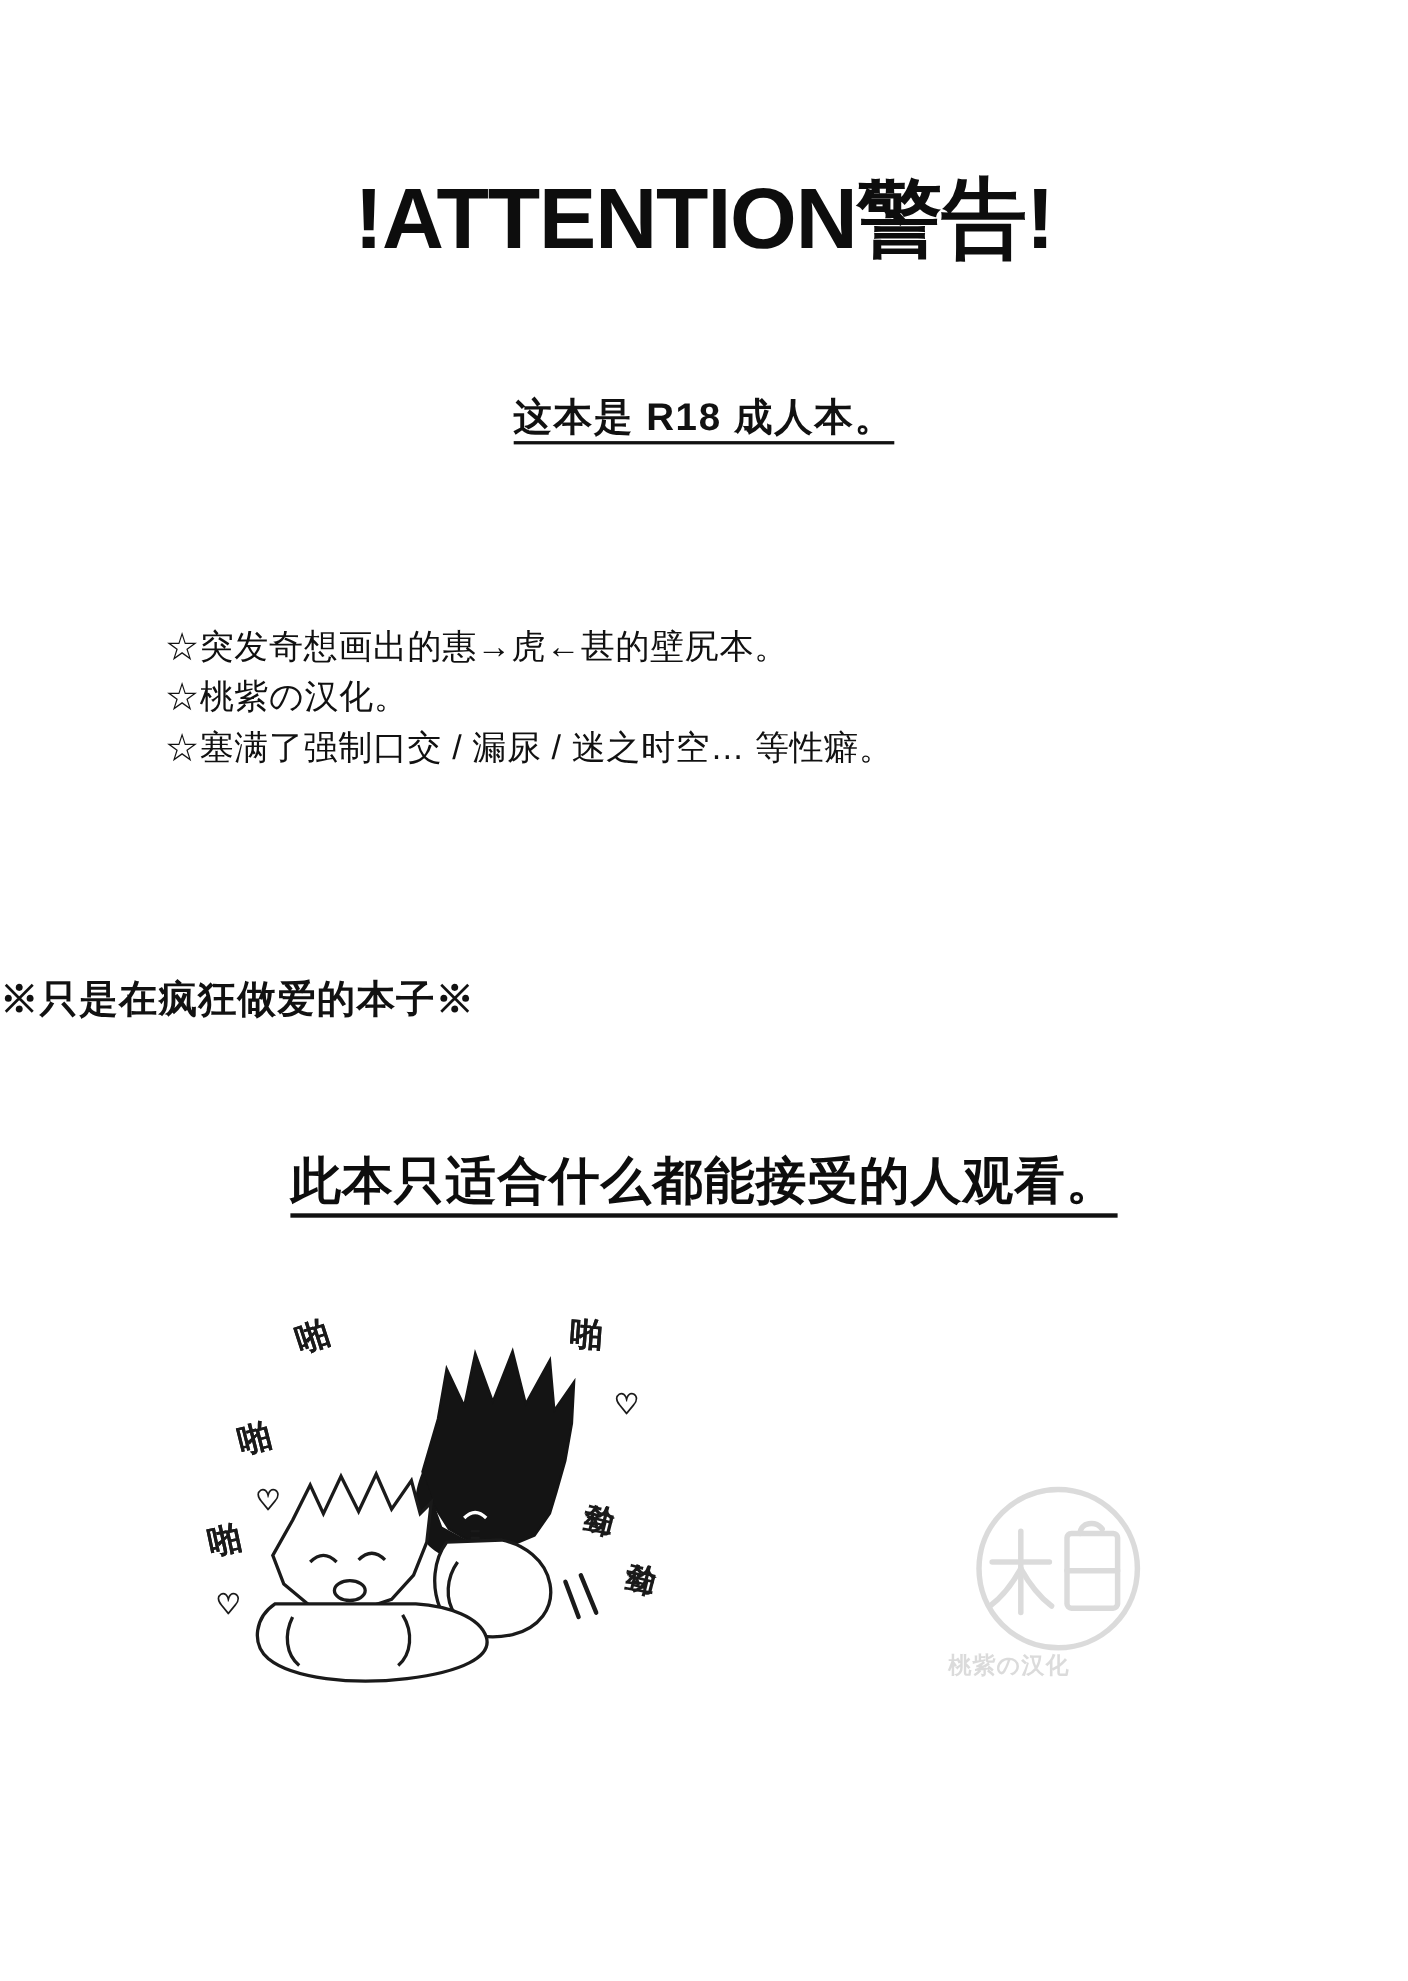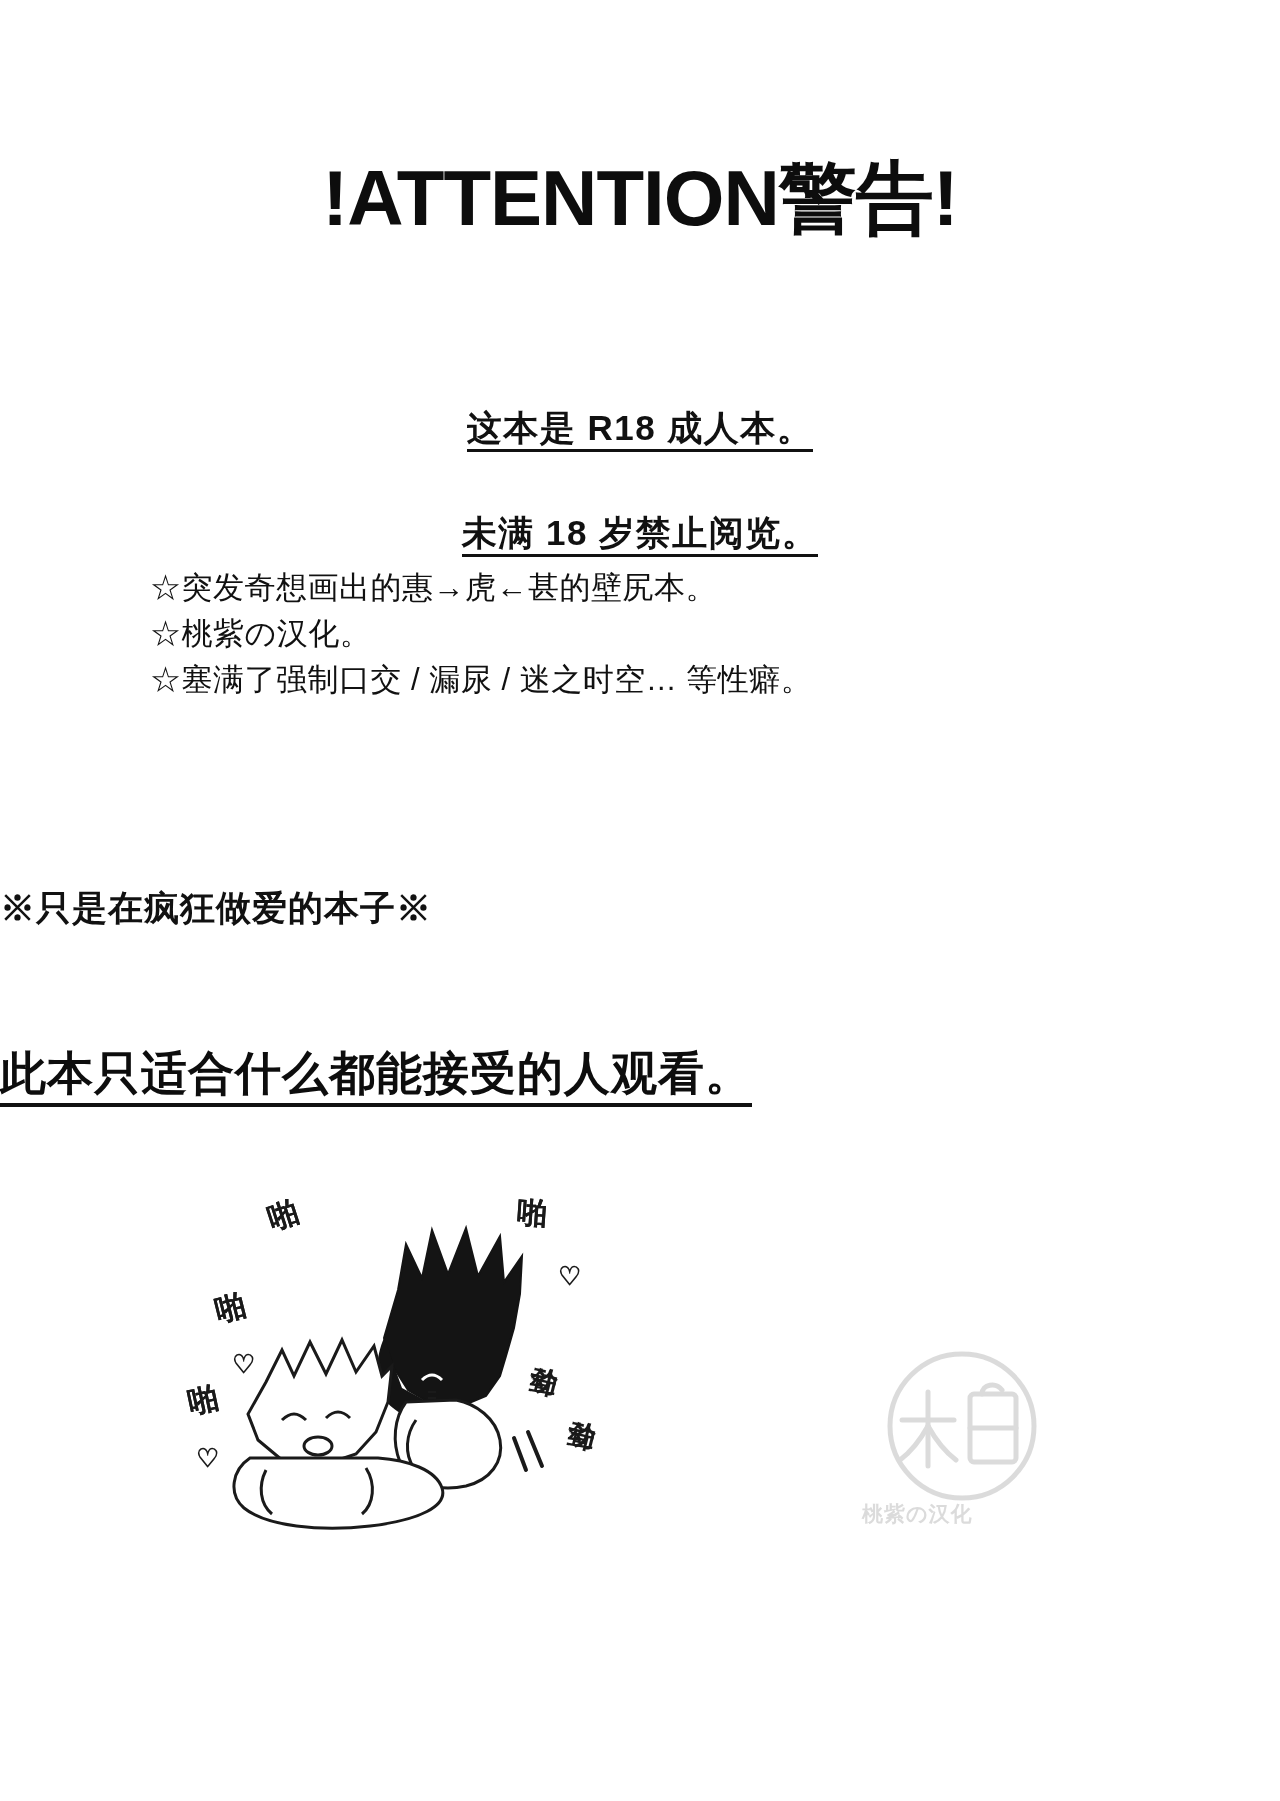"这本是 R18 成人本。" .notice-line { margin-top: 48px -> none }
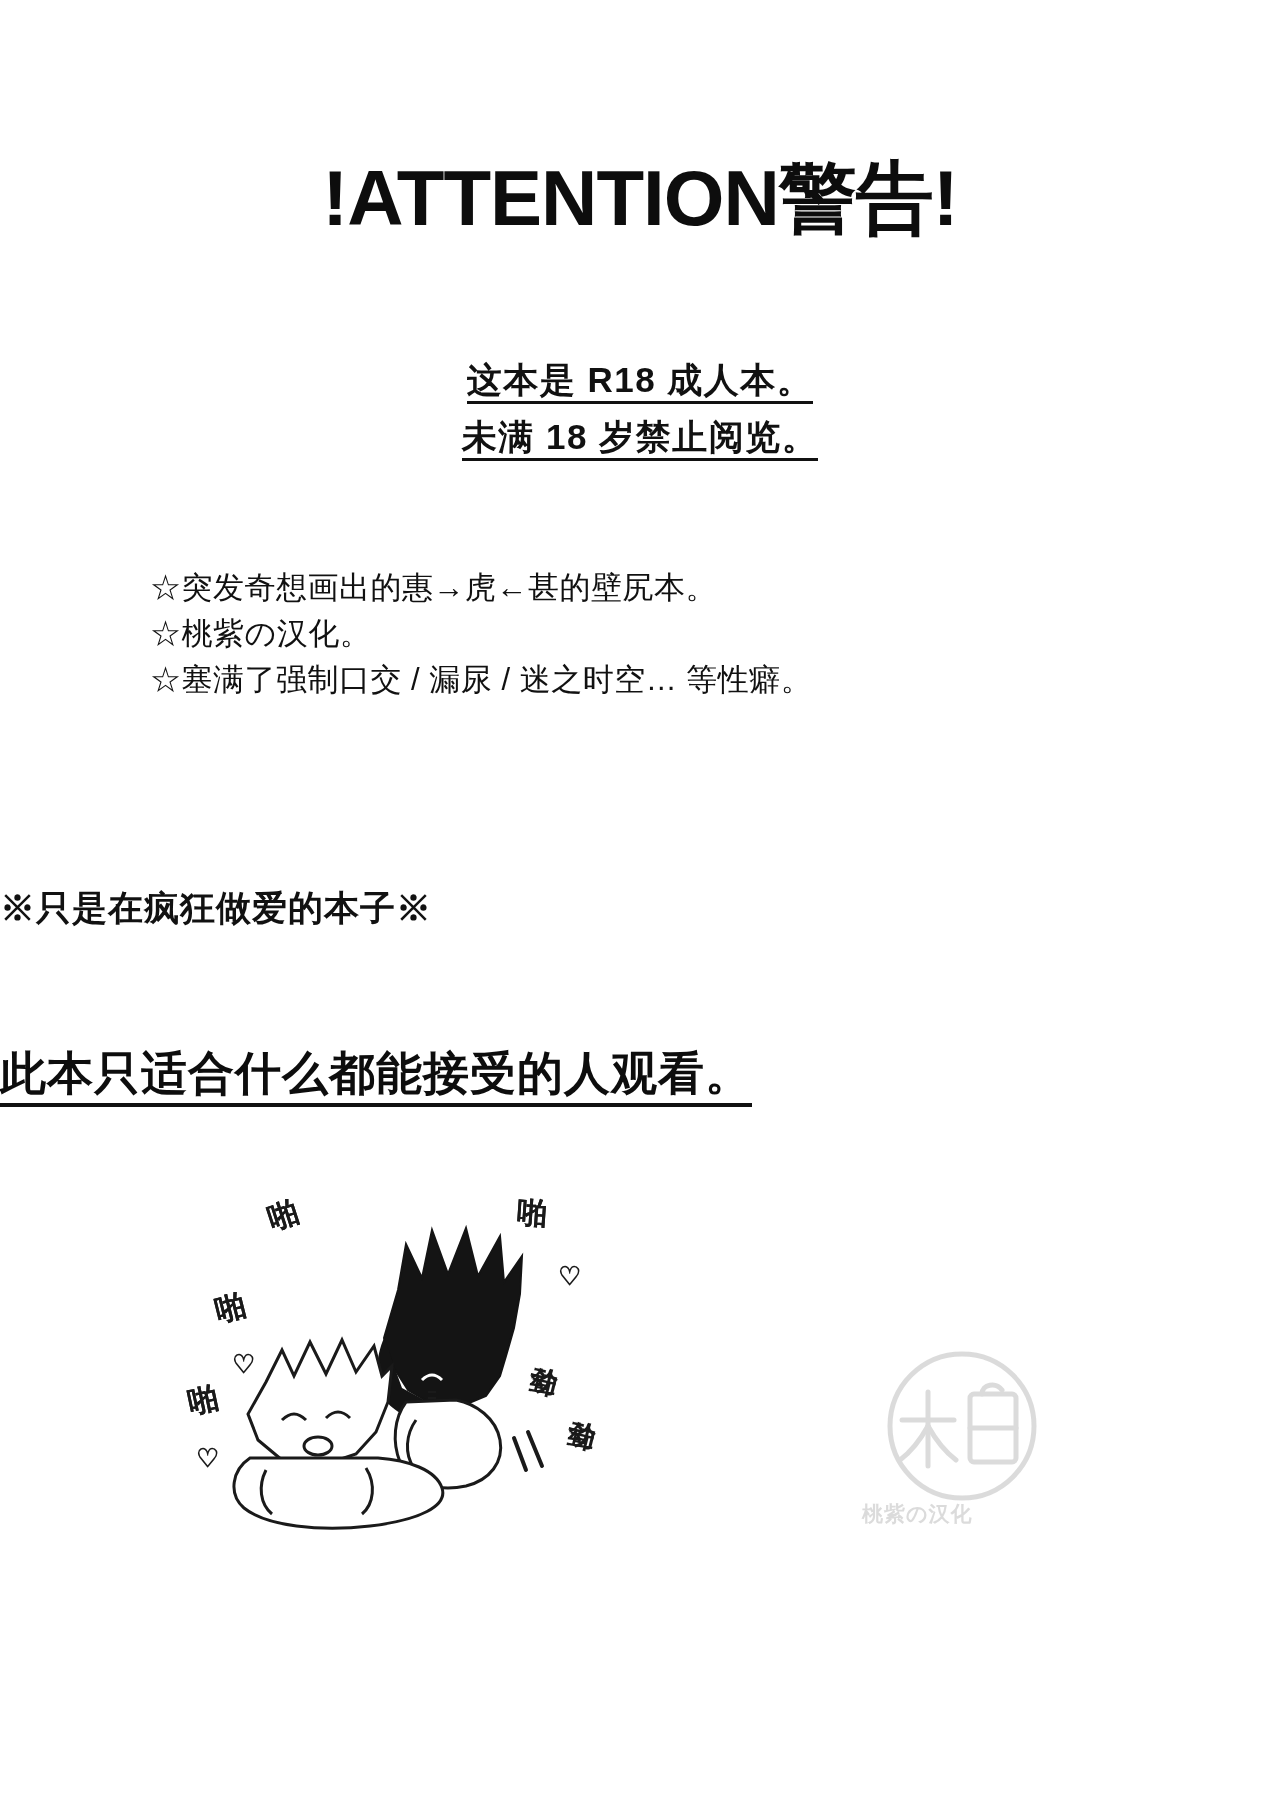"未满 18 岁禁止阅览。" div.notice-line { html: <div><span>未满 18 岁禁止阅览。</span></div> -> none }
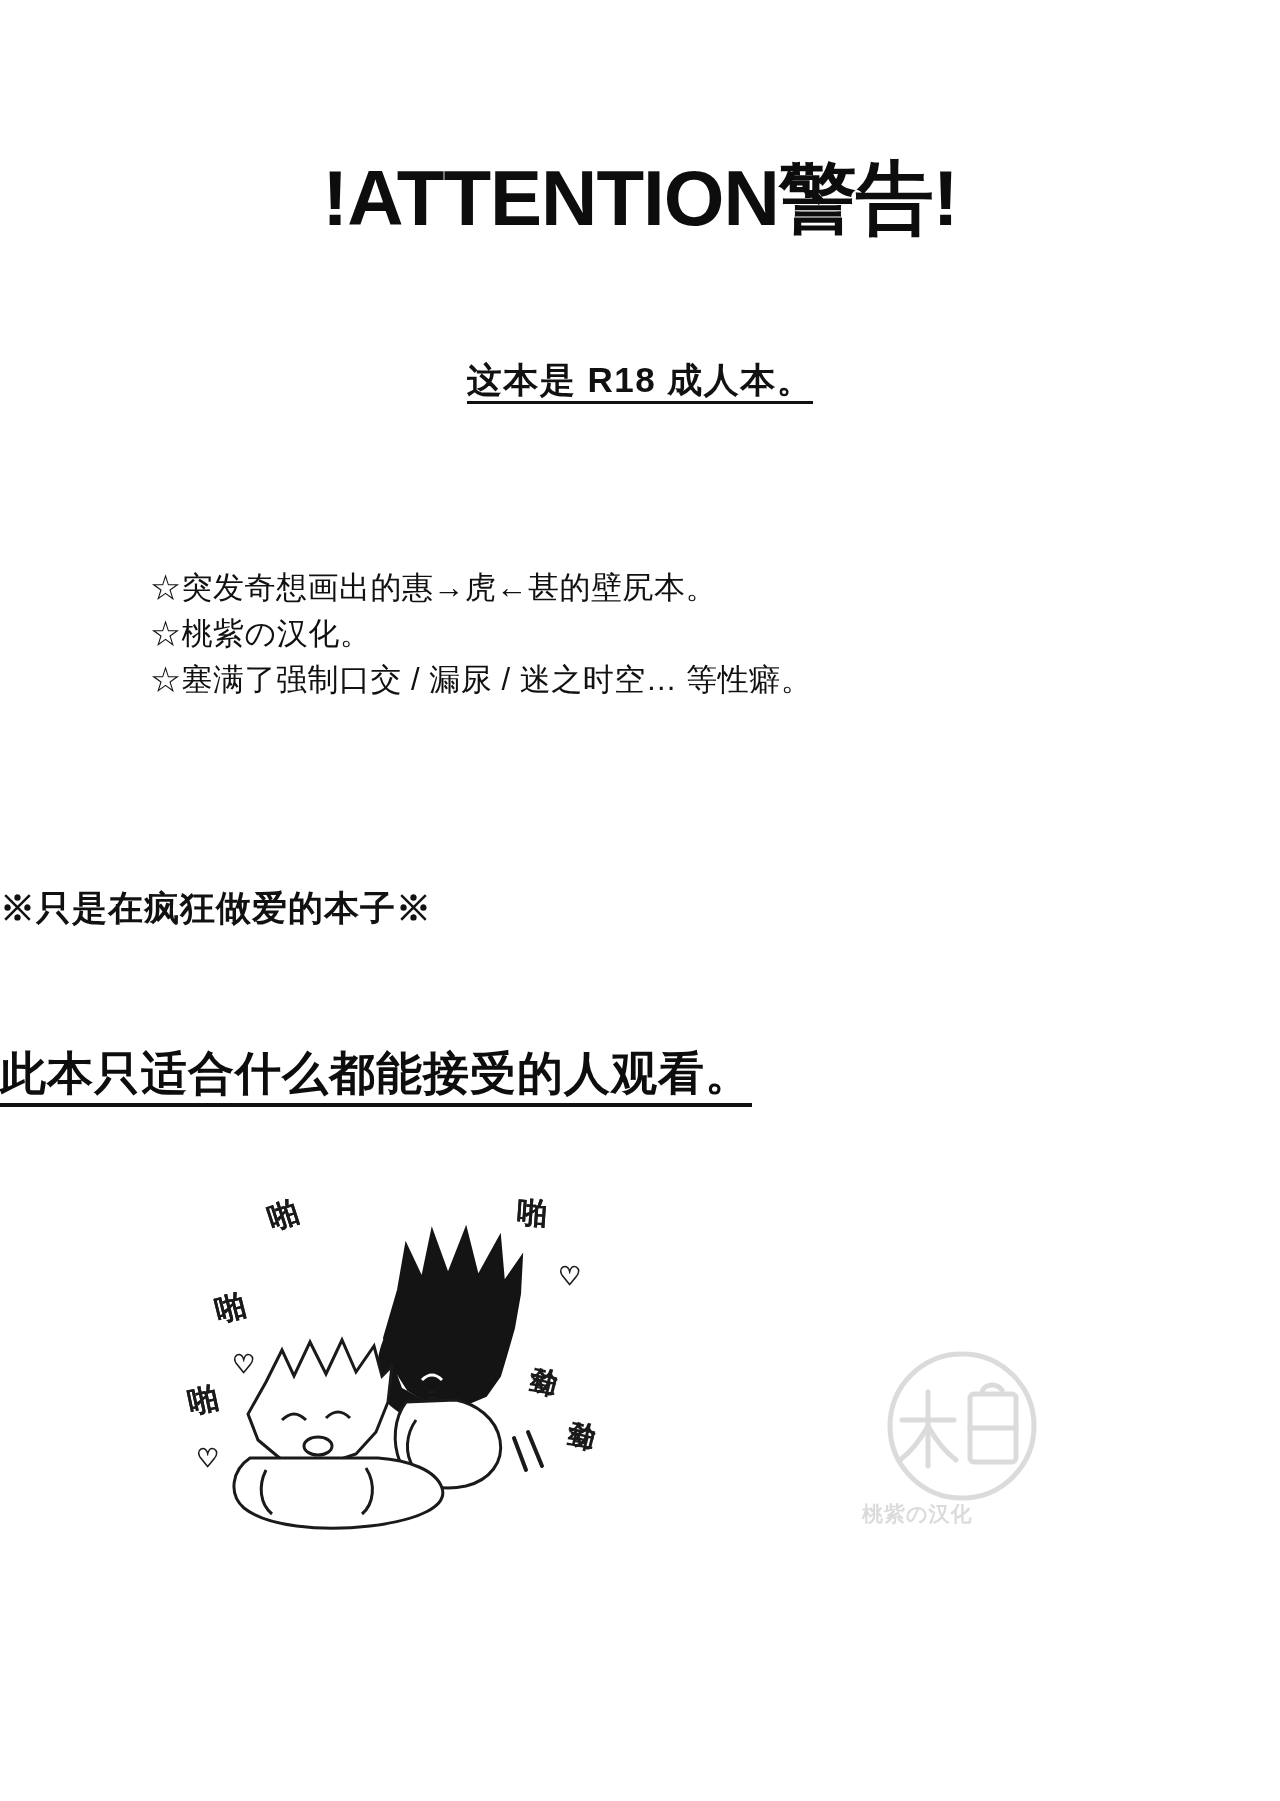"此本只适合什么都能接受的人观看。" .final { text-align: left -> center }
